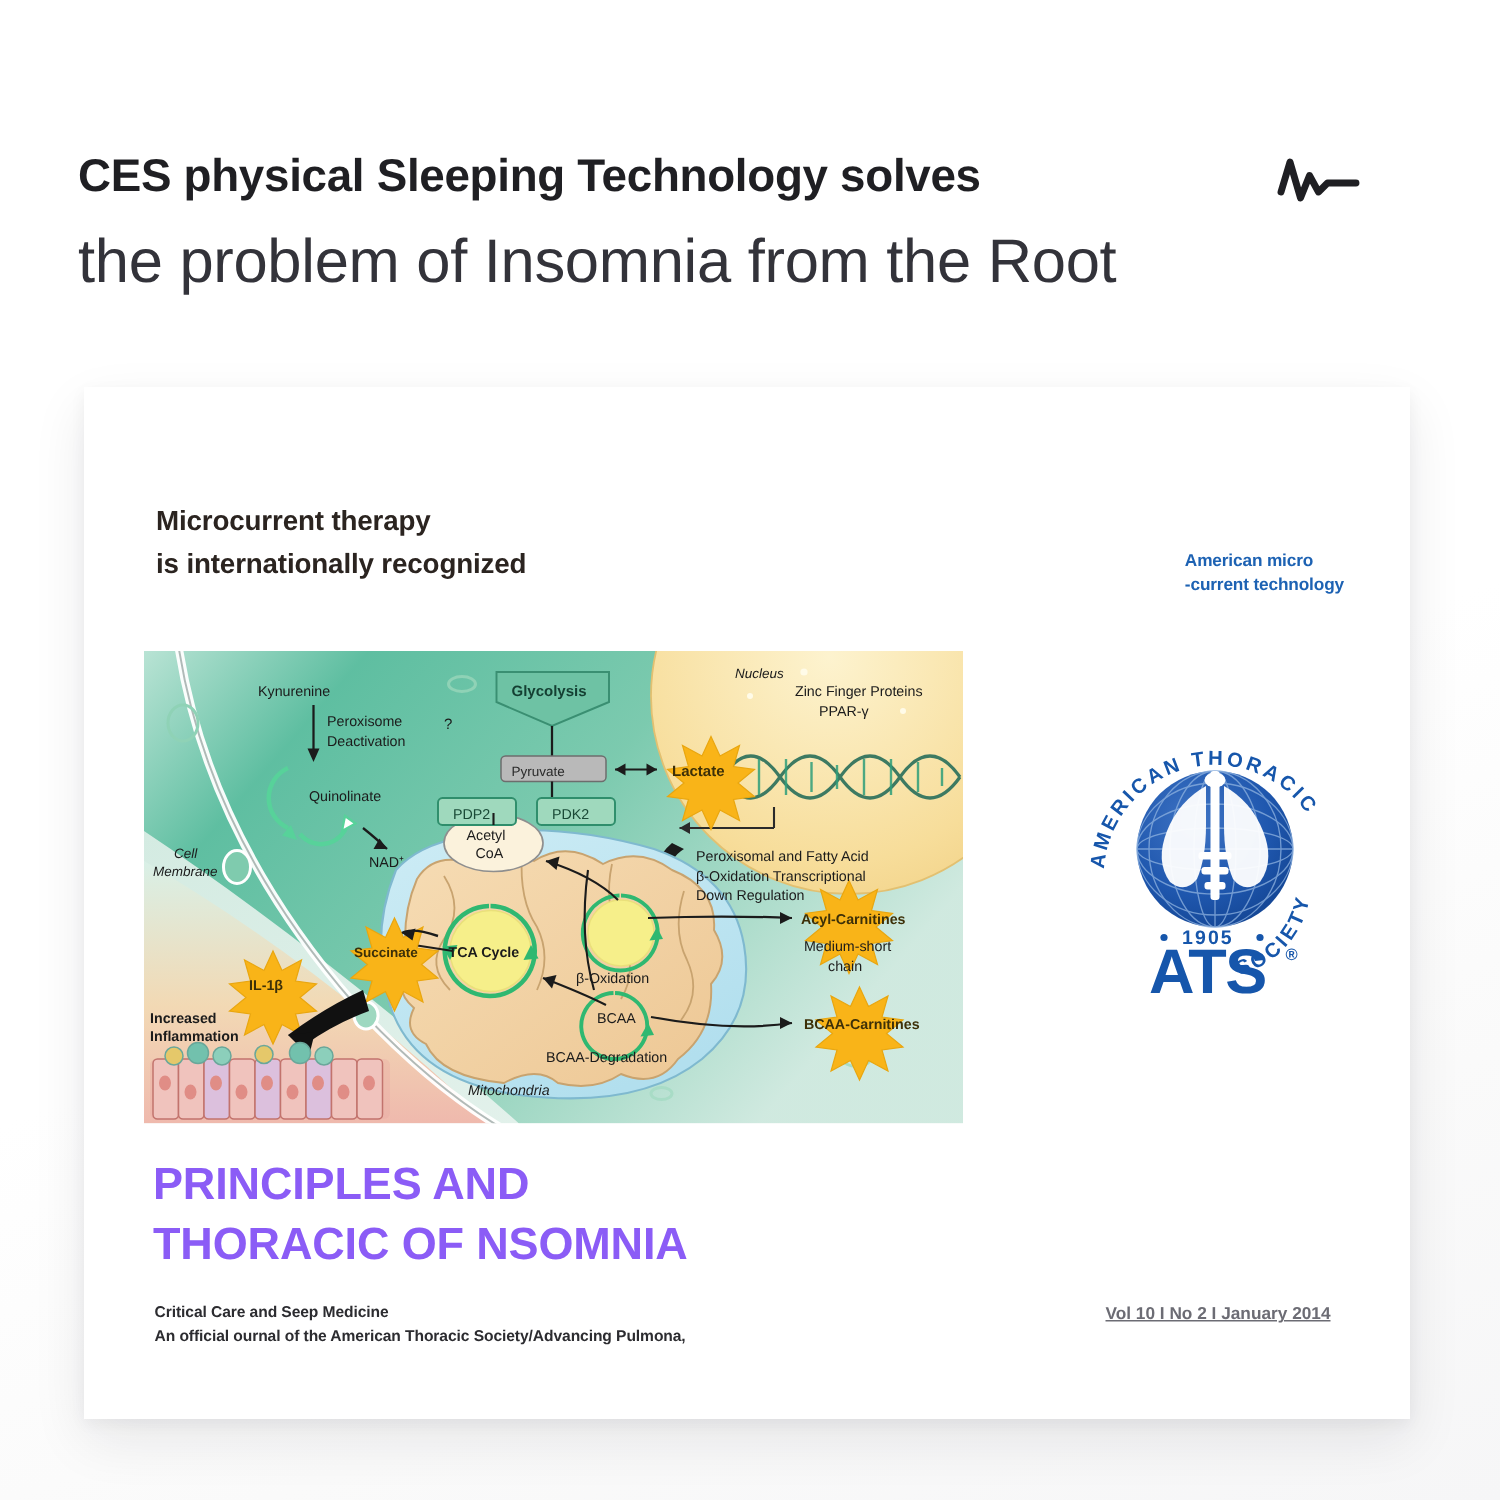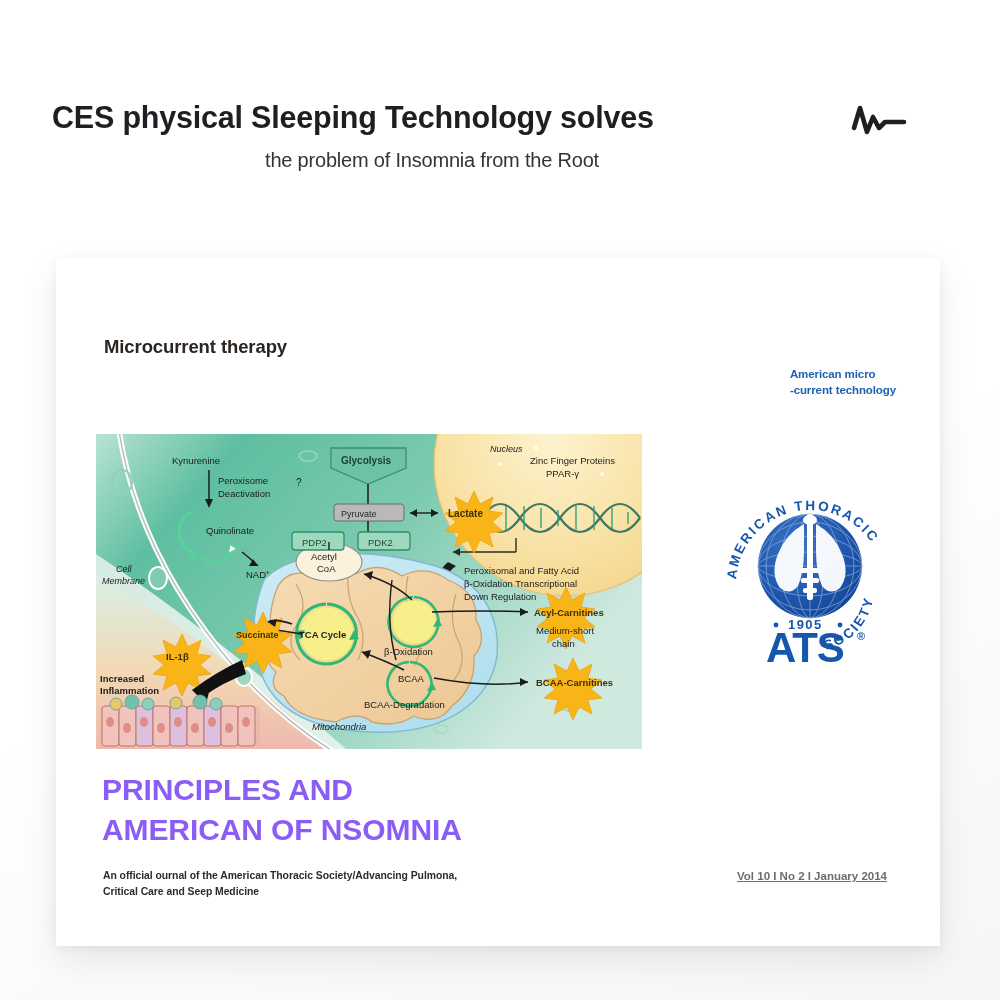"the problem of Insomnia from" .hl-line2 { font-size: 20px -> 41px; text-align: center -> none }
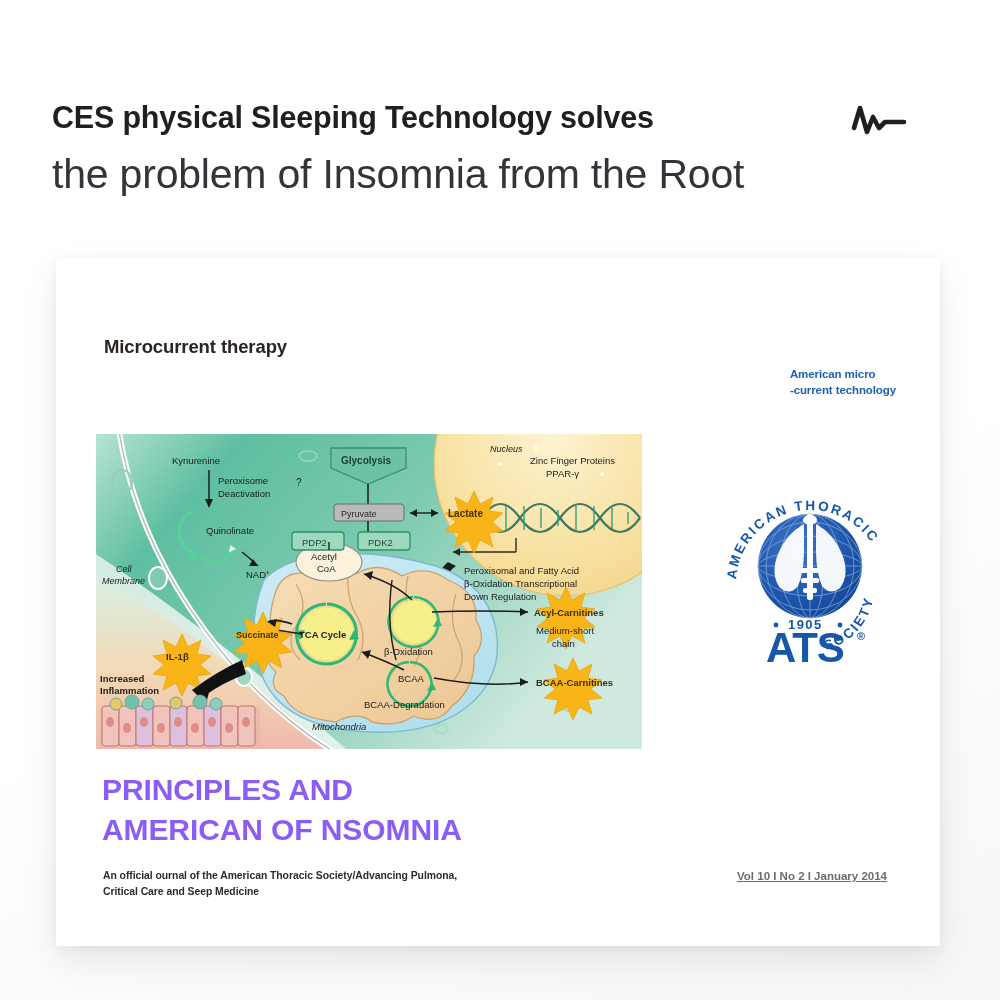"is internationally recognized" div { html: none -> <div>is internationally recognized</div> }
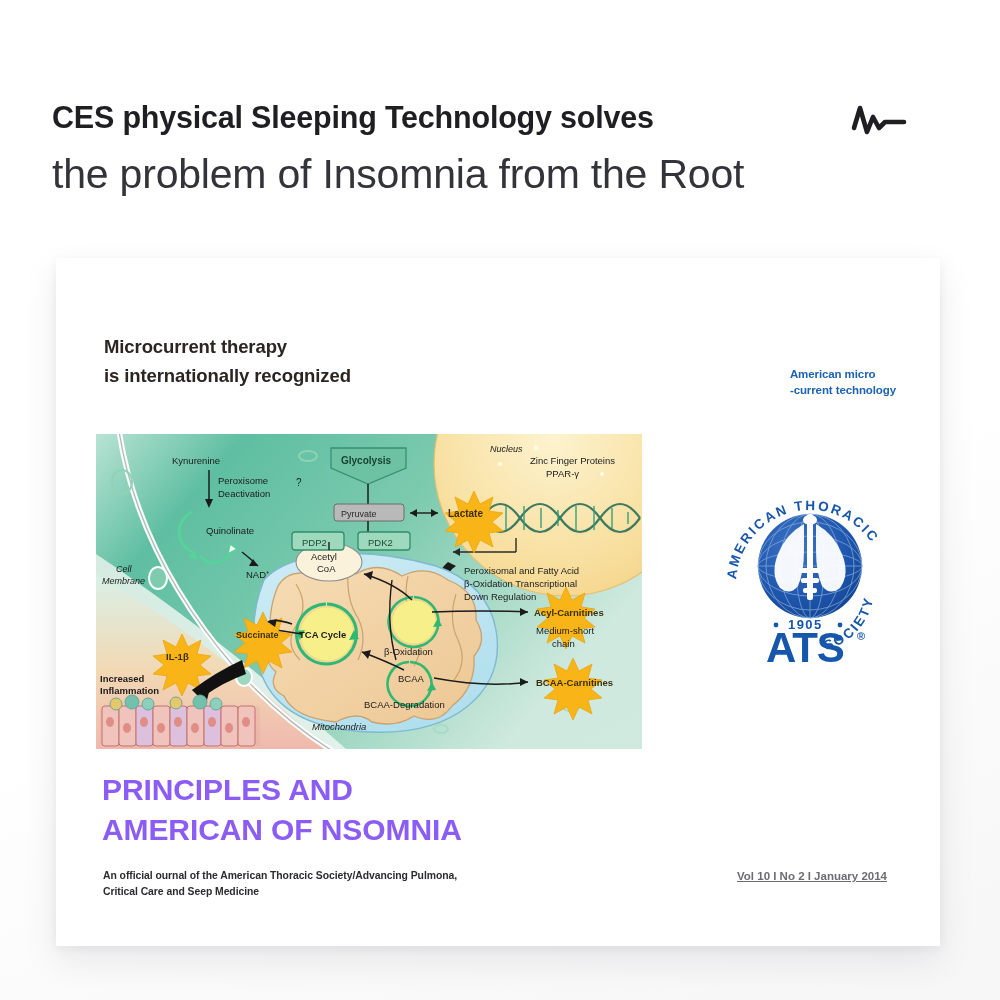"AMERICAN OF NSOMNIA" div { text: AMERICAN -> THORACIC }
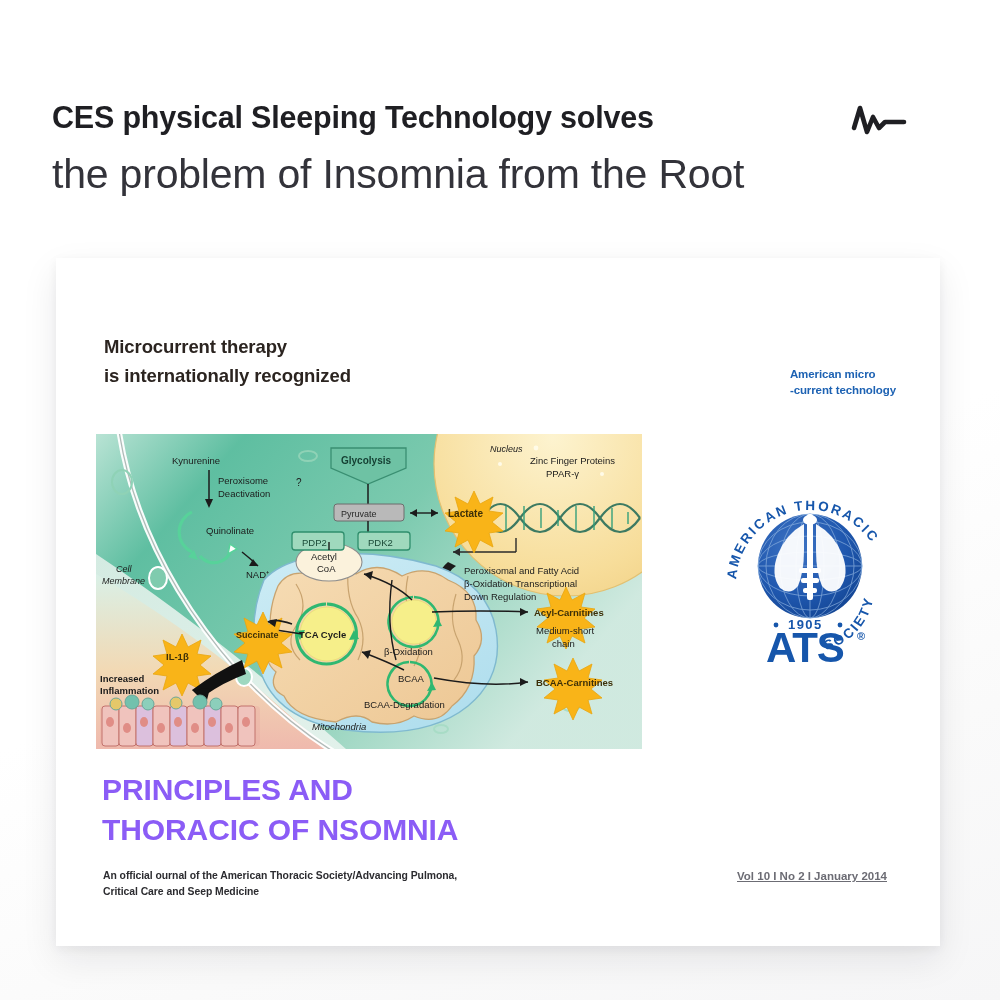"An official ournal of the" div { order: before "Critical Care and Seep Medicine" -> after "Critical Care and Seep Medicine" }
